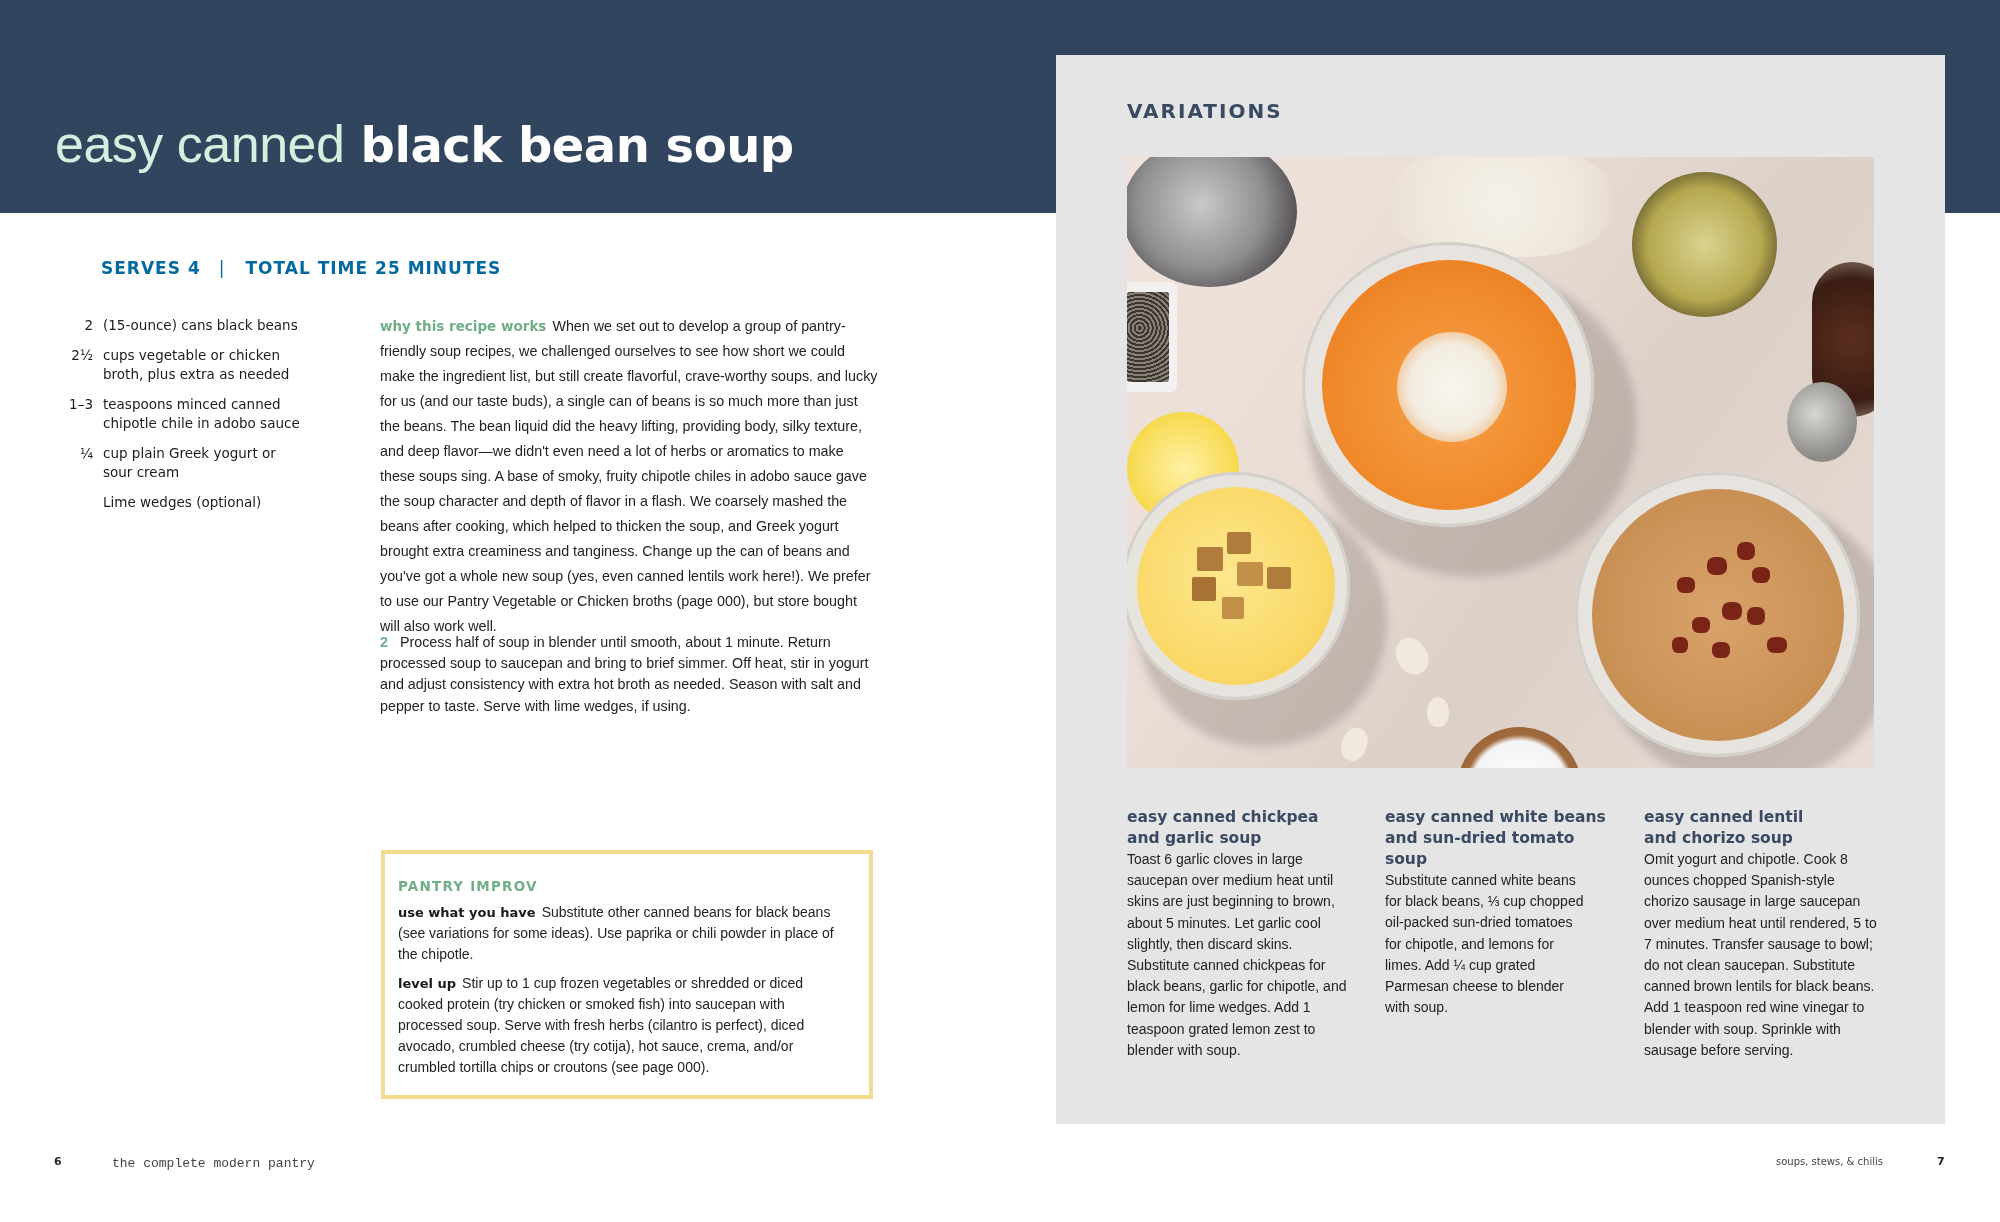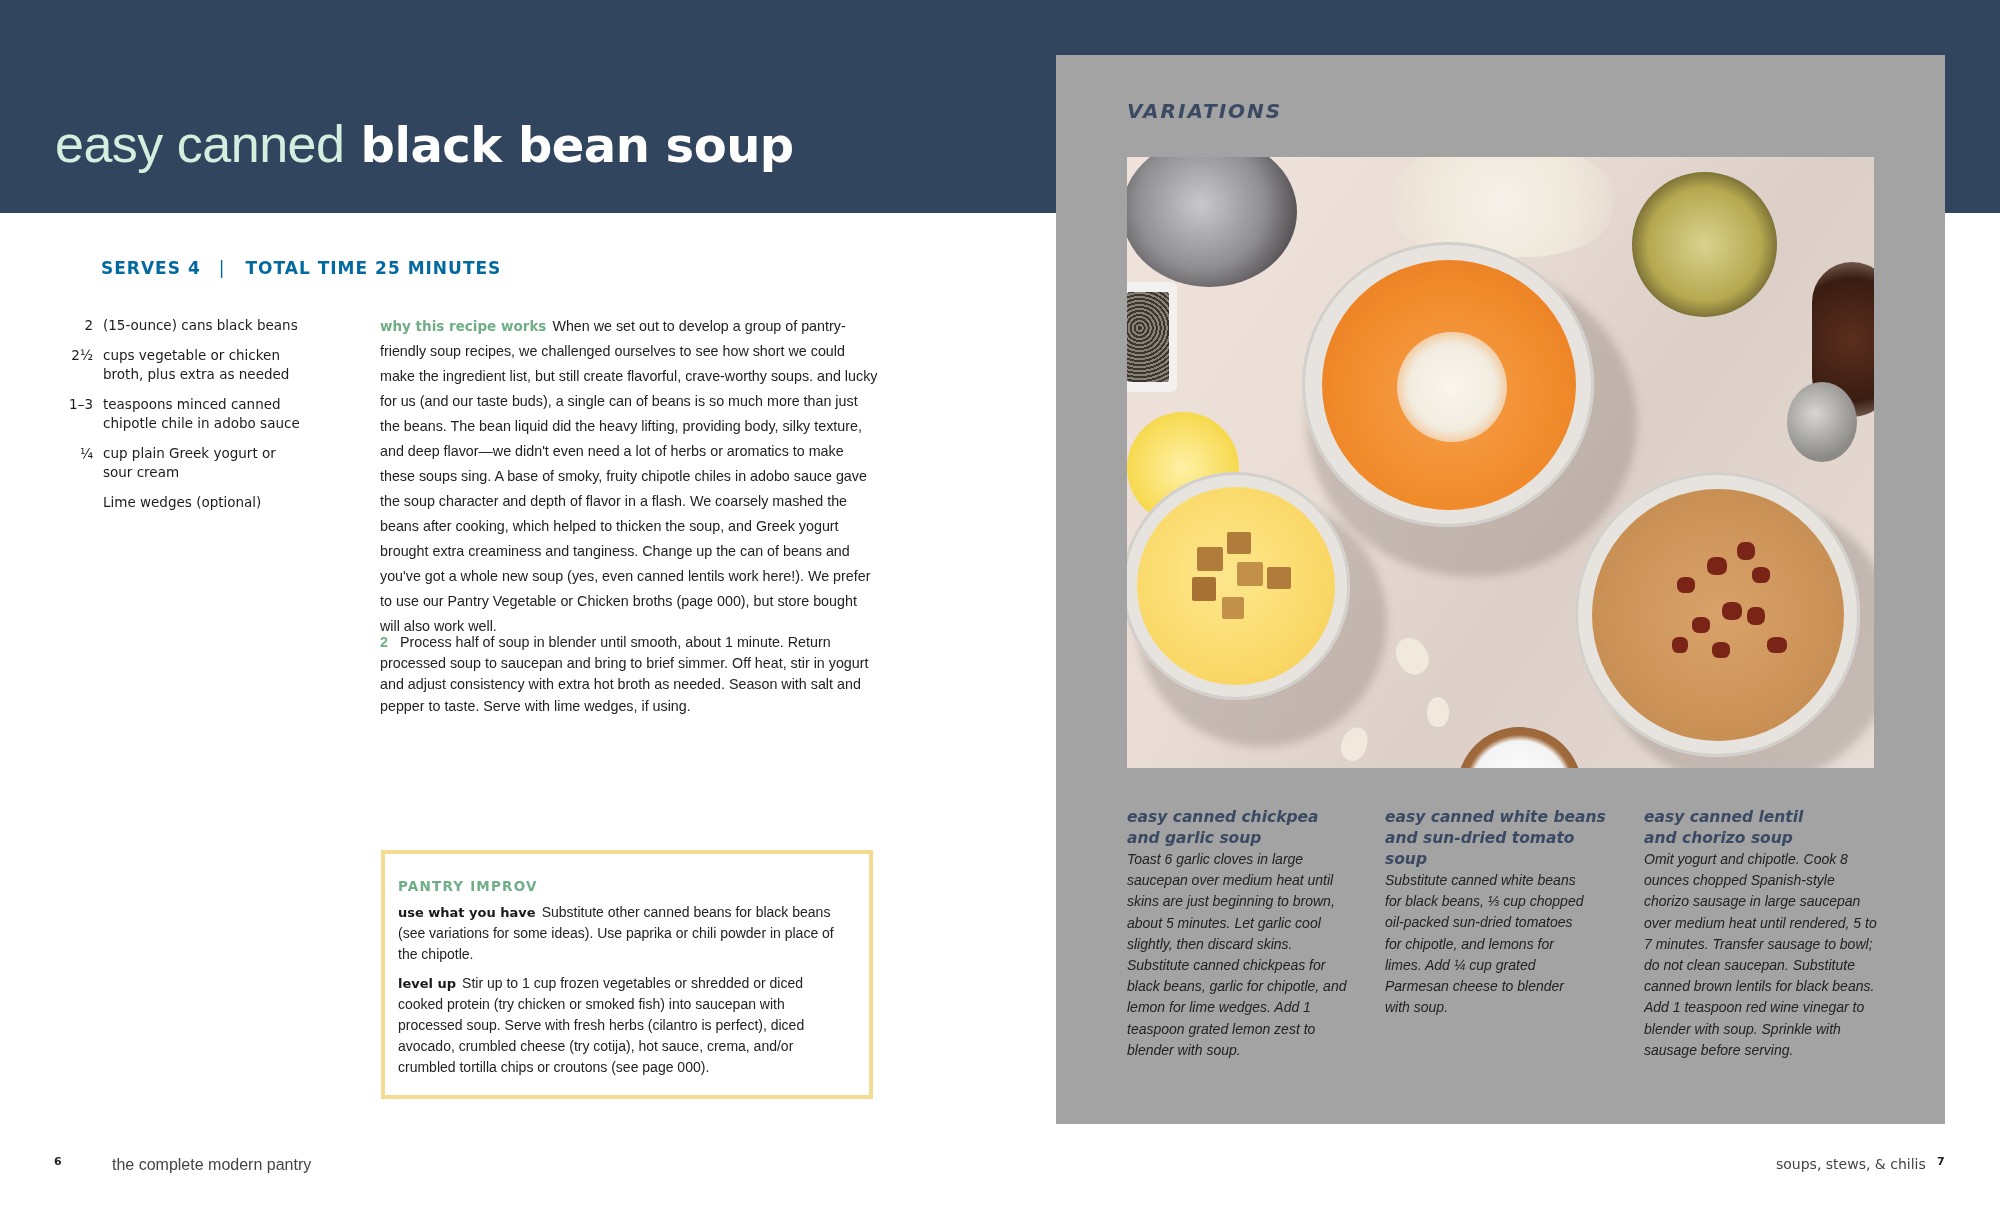"VARIATIONS" .panel { background: #a3a3a3 -> #e5e5e5; font-style: italic -> none }
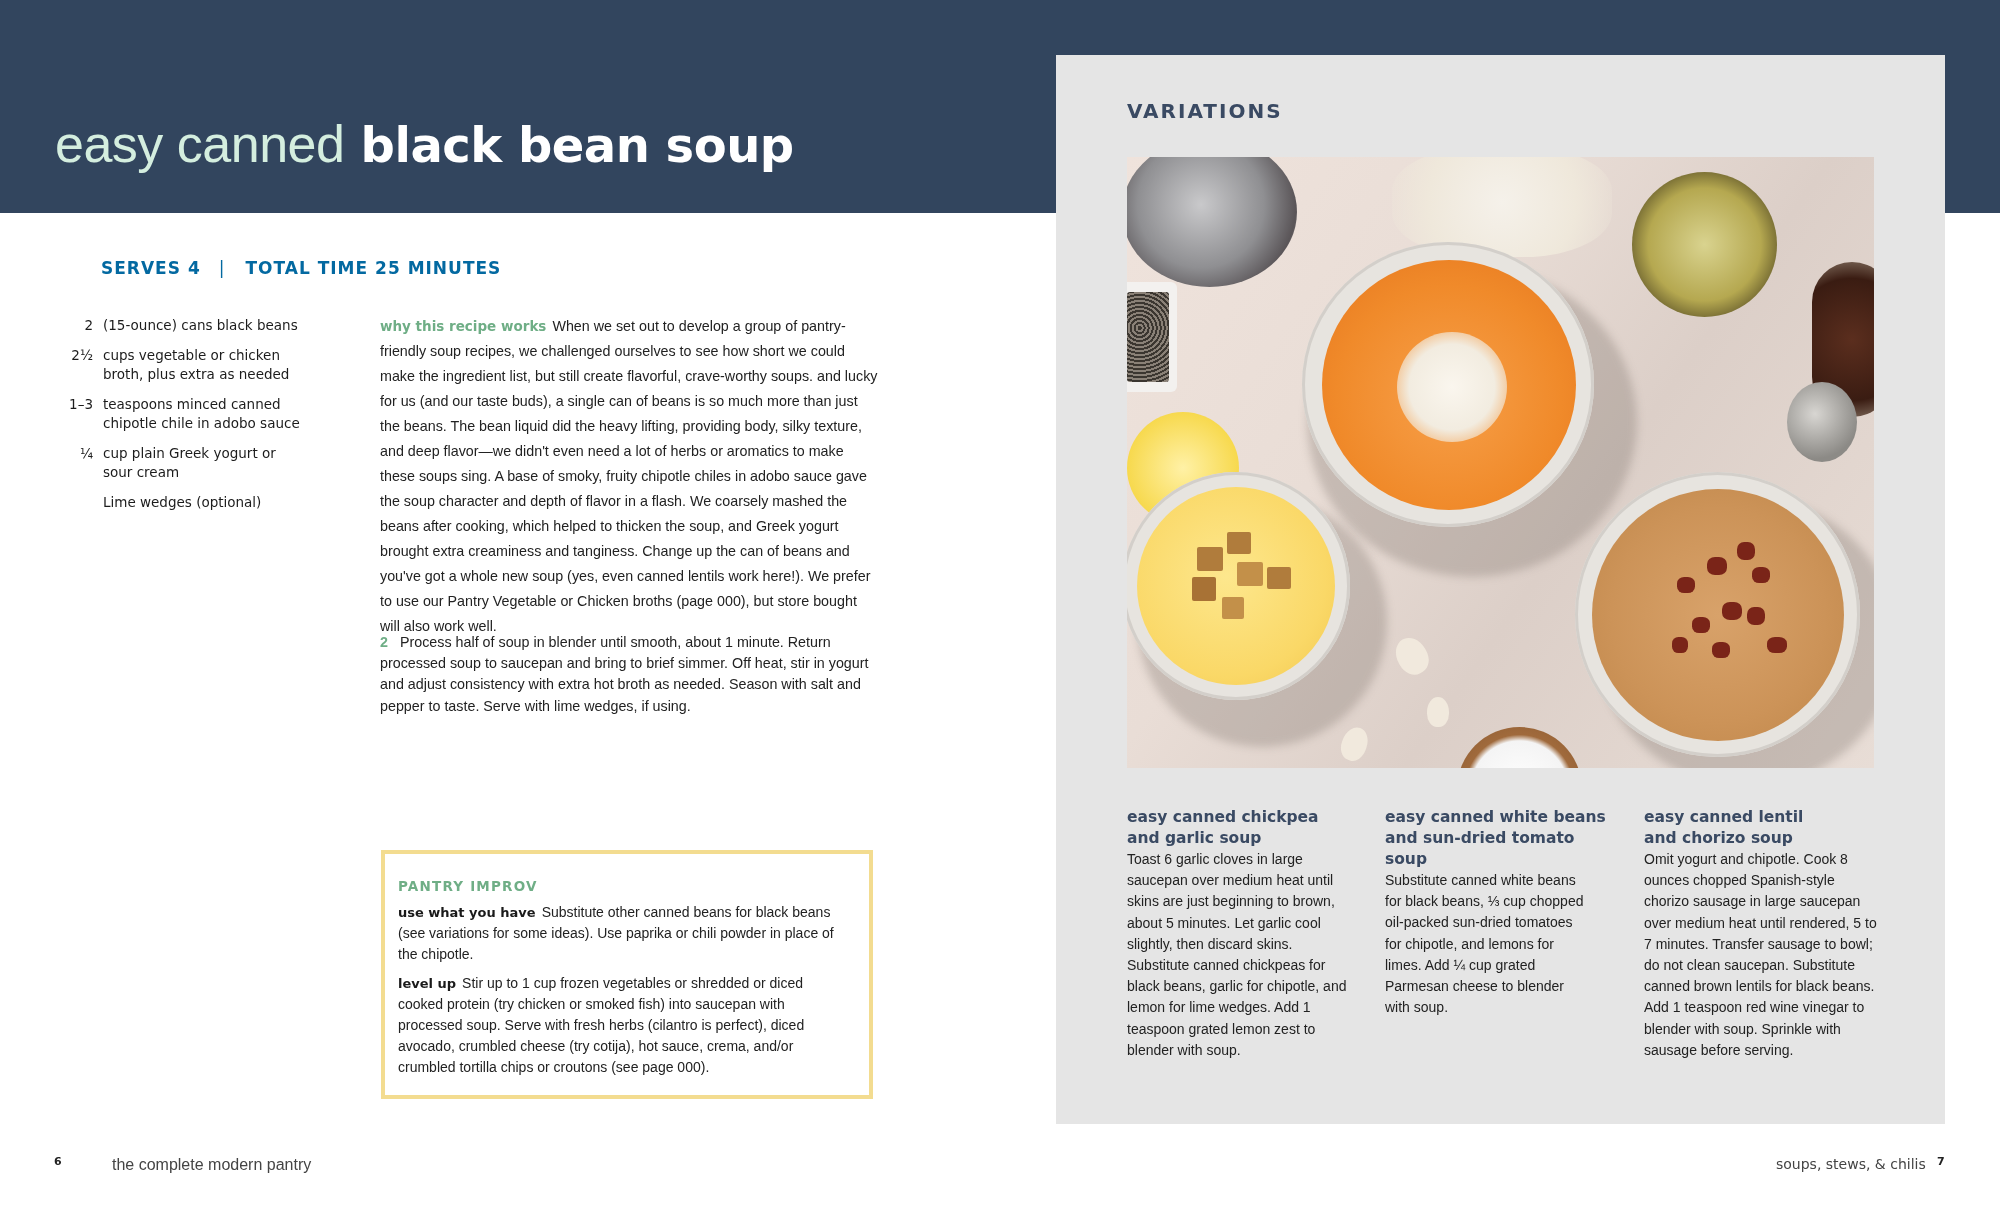"the complete modern pantry" .footer-left-text { font-family: Liberation Sans, sans-serif -> Liberation Mono, monospace; font-size: 16px -> 13px }
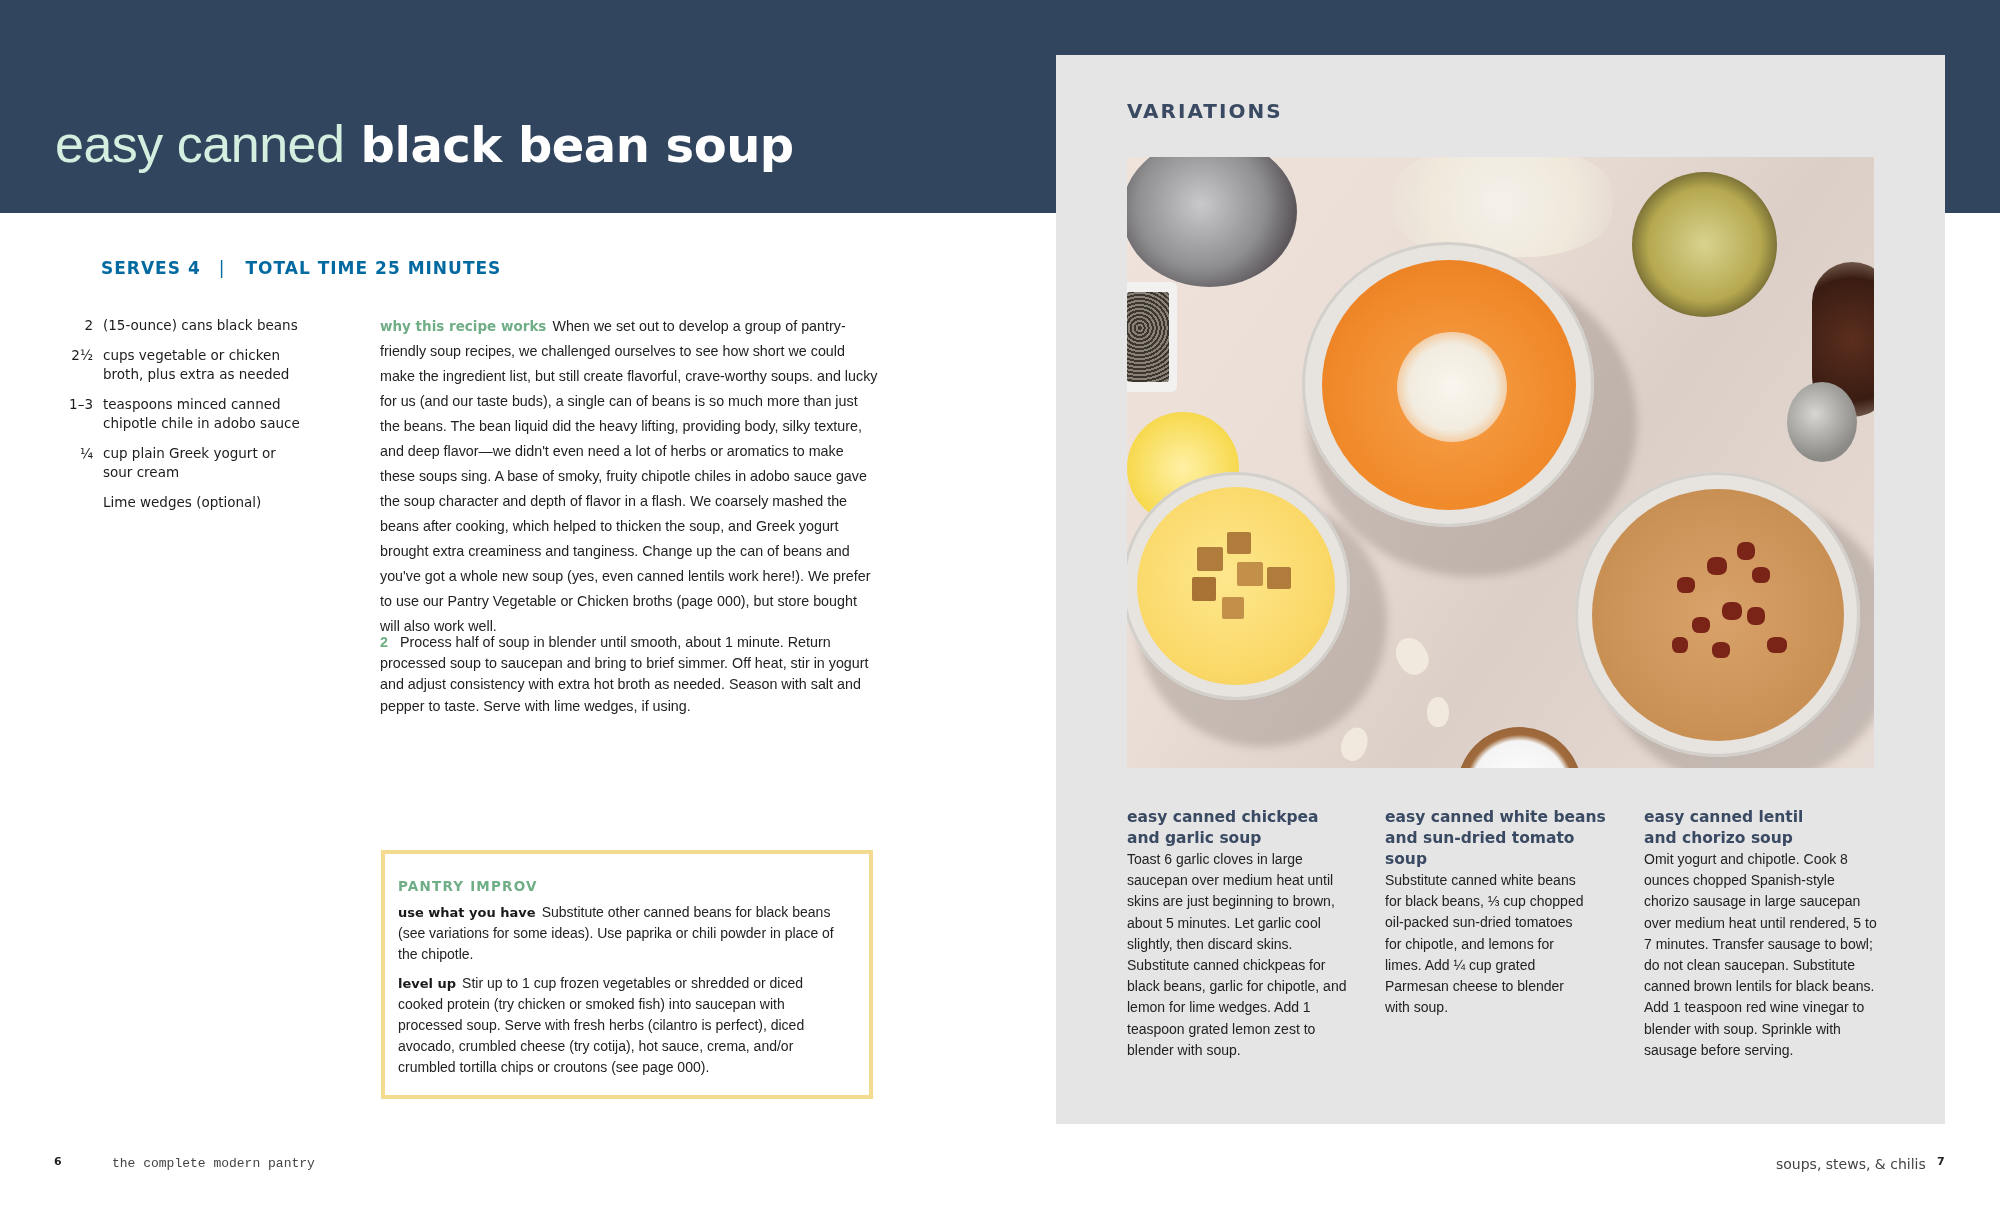"soups, stews, & chilis" .footer-right-text { font-size: 14px -> 10px }
